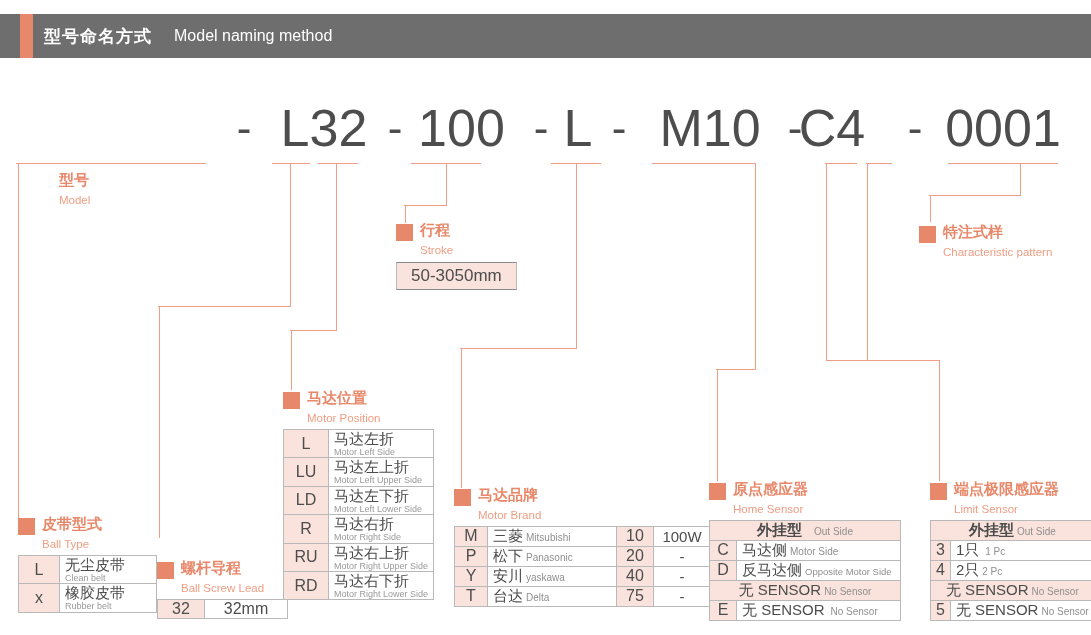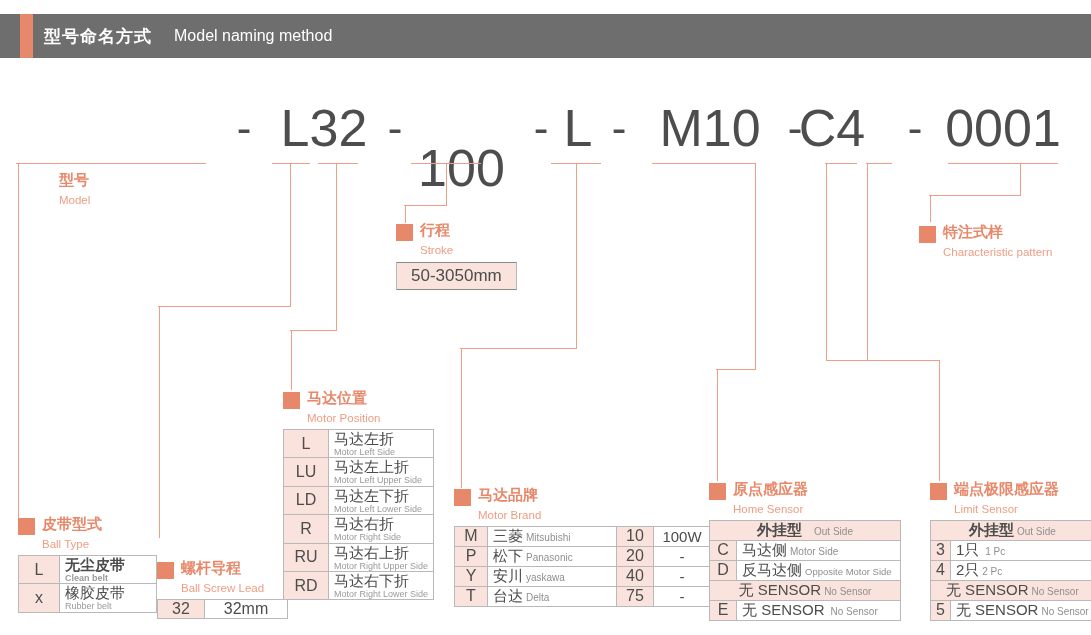"100" div.code-seg { margin-top: 40px -> none }
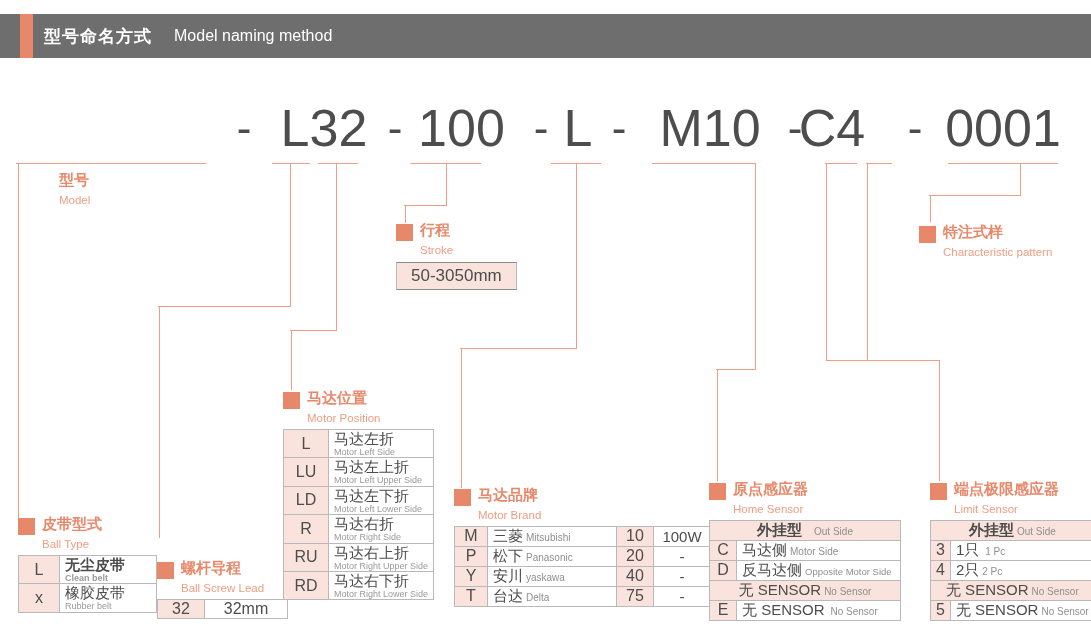"无尘皮带" td.desc { font-weight: bold -> none }
